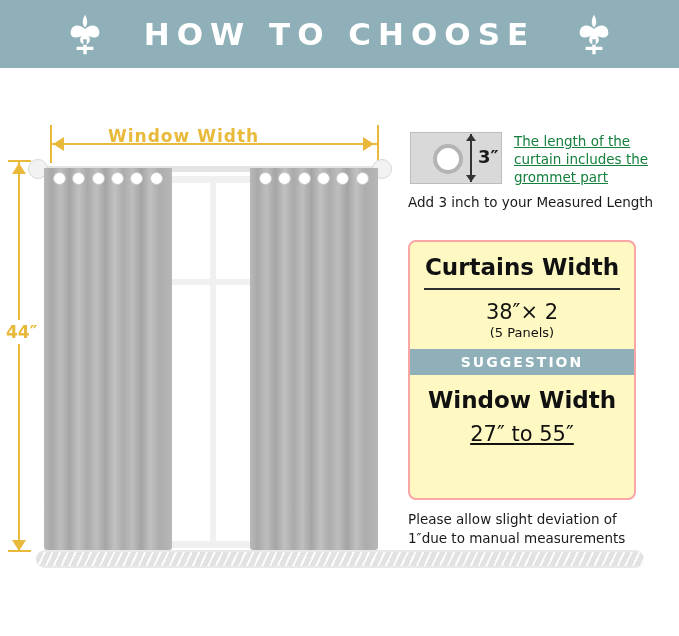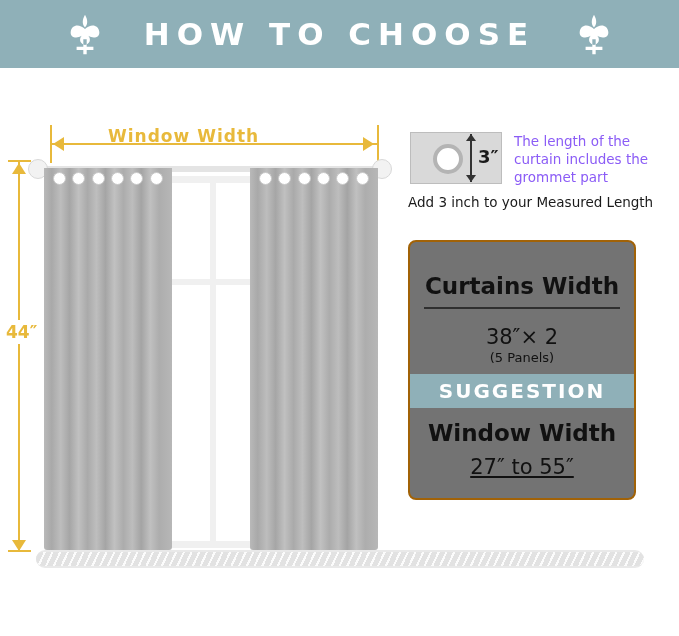"The length of the curtain" .gm-note { color: #8b5cf6 -> #15803d; text-decoration: none -> underline }
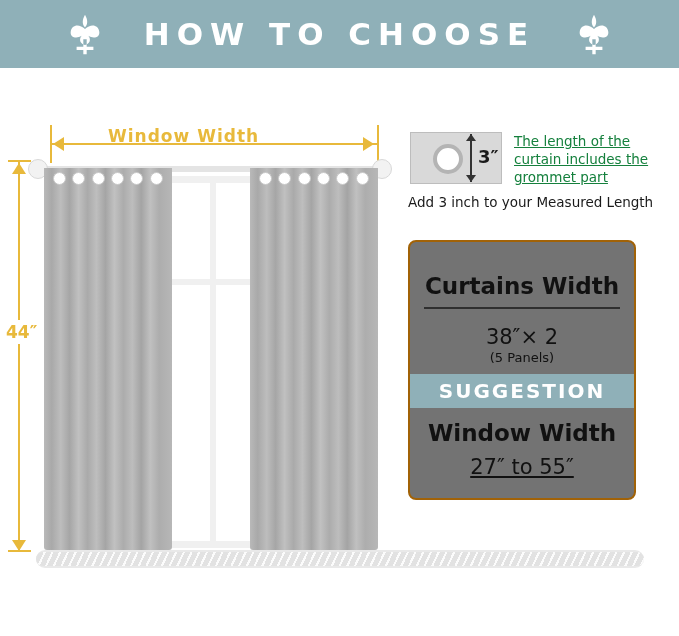"Curtains Width" .card { background: #737373 -> #fef9c3; border: 2px solid #a16207 -> 2px solid #fca5a5; justify-content: center -> none }
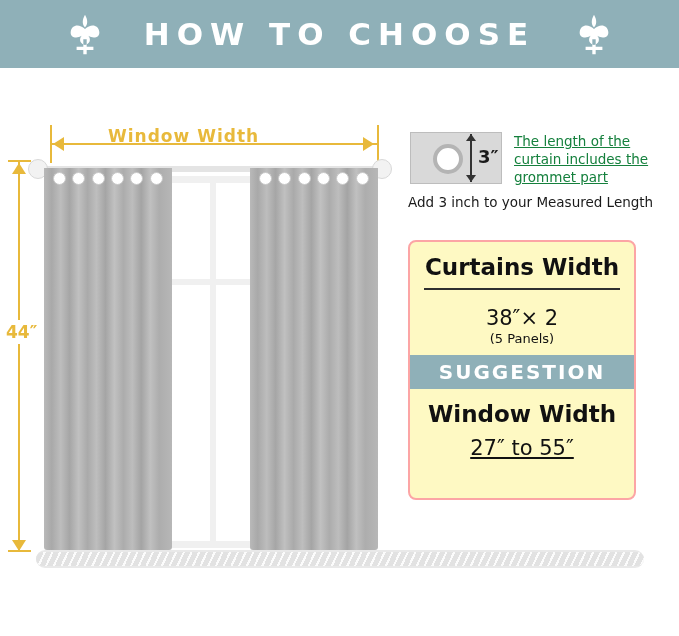"38″× 2" .card-val { margin-top: 16px -> 10px }
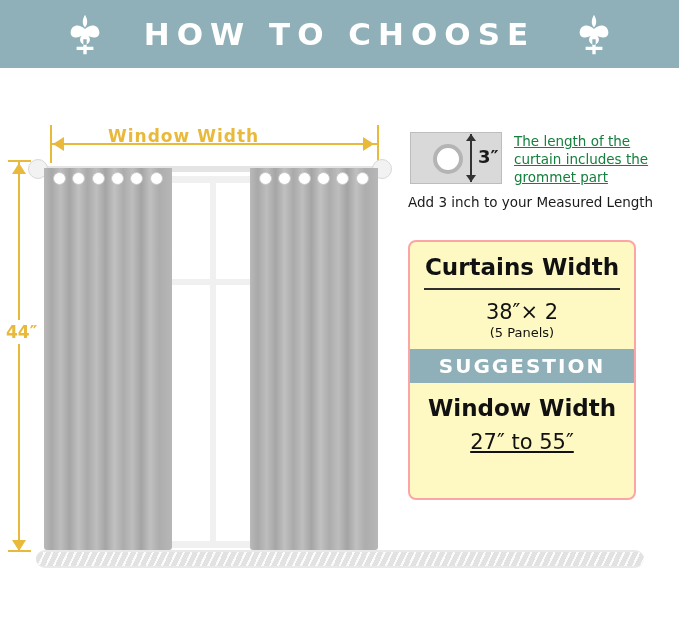"SUGGESTION" .card-band { font-size: 20px -> 14px }
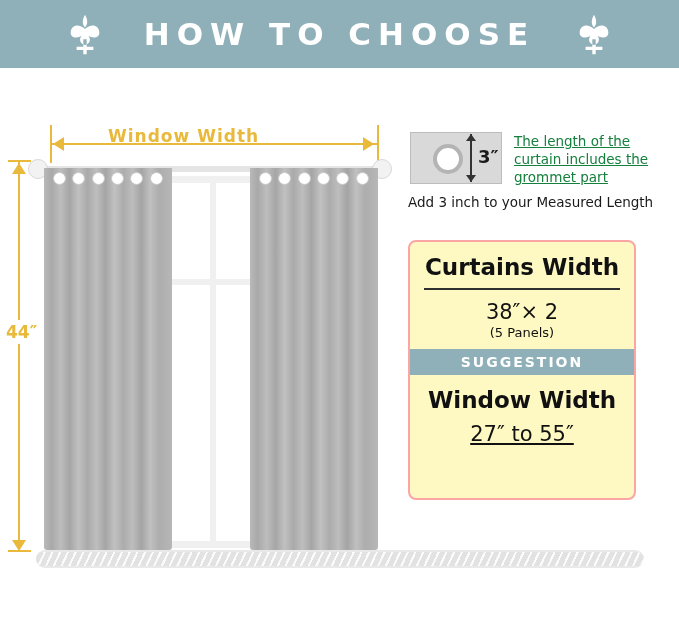"Please allow slight deviation of" div.deviation { html: none -> <div> <div>Please allow slight deviation of</div> <div>1″due to manual measurements</div> </div> }
